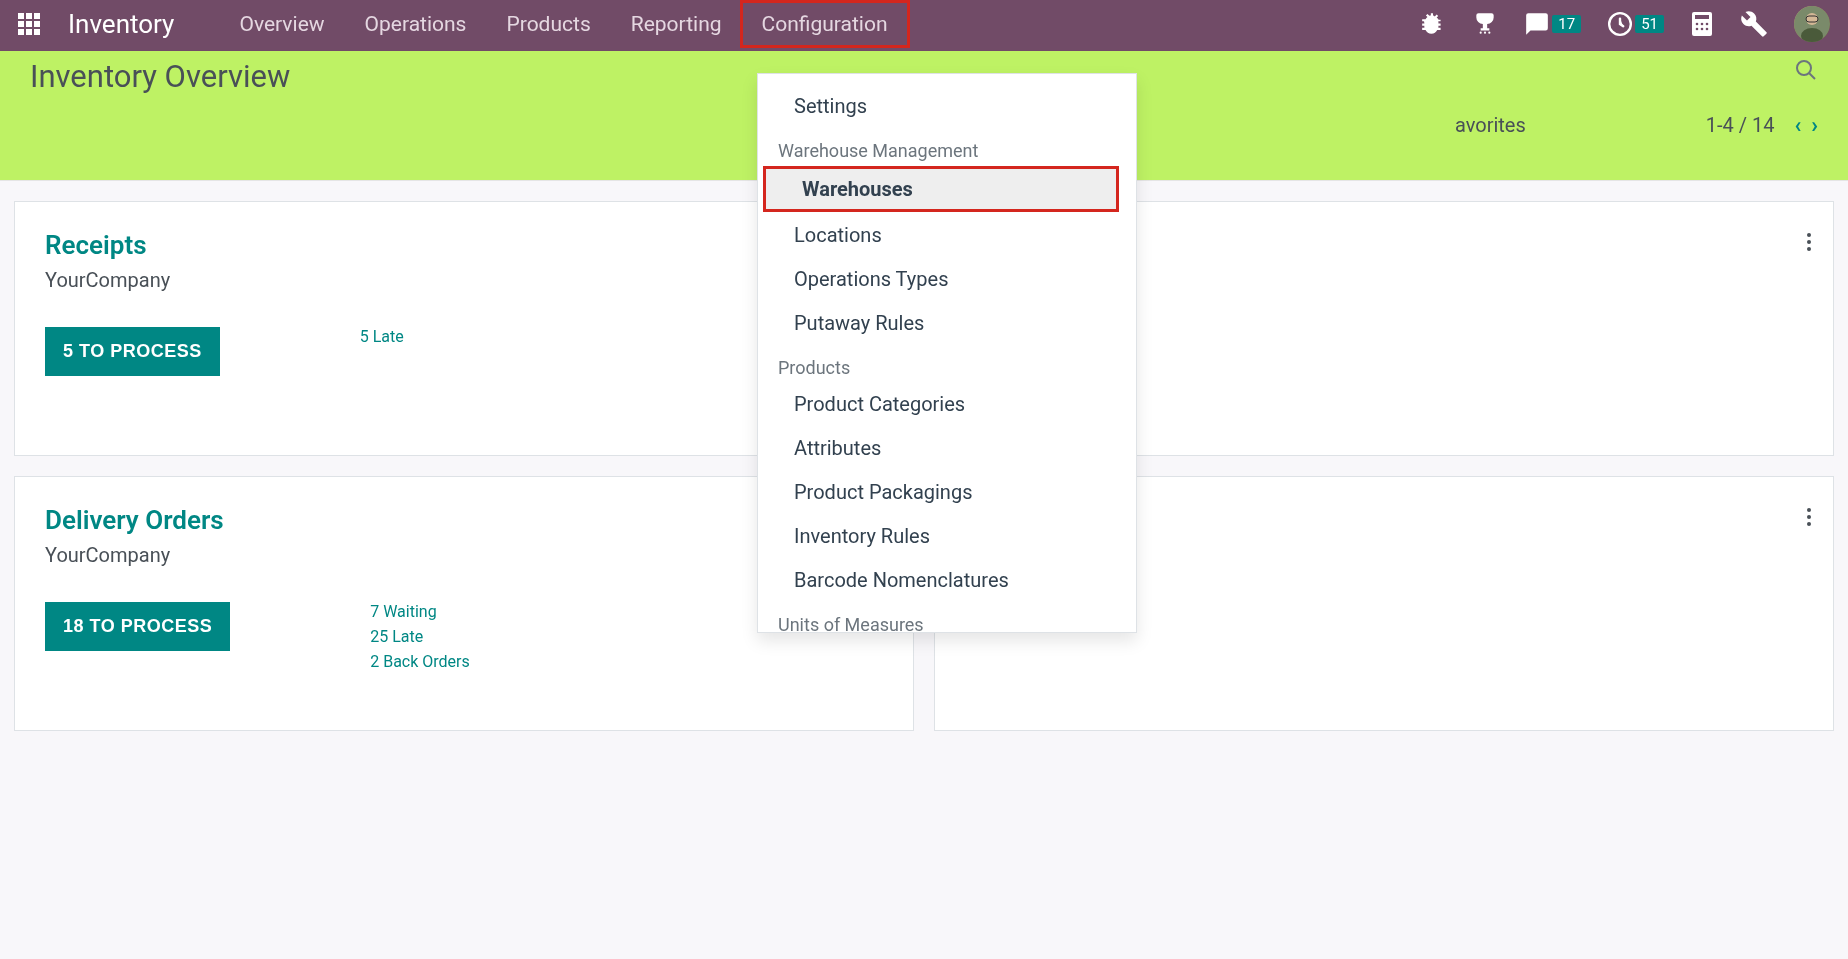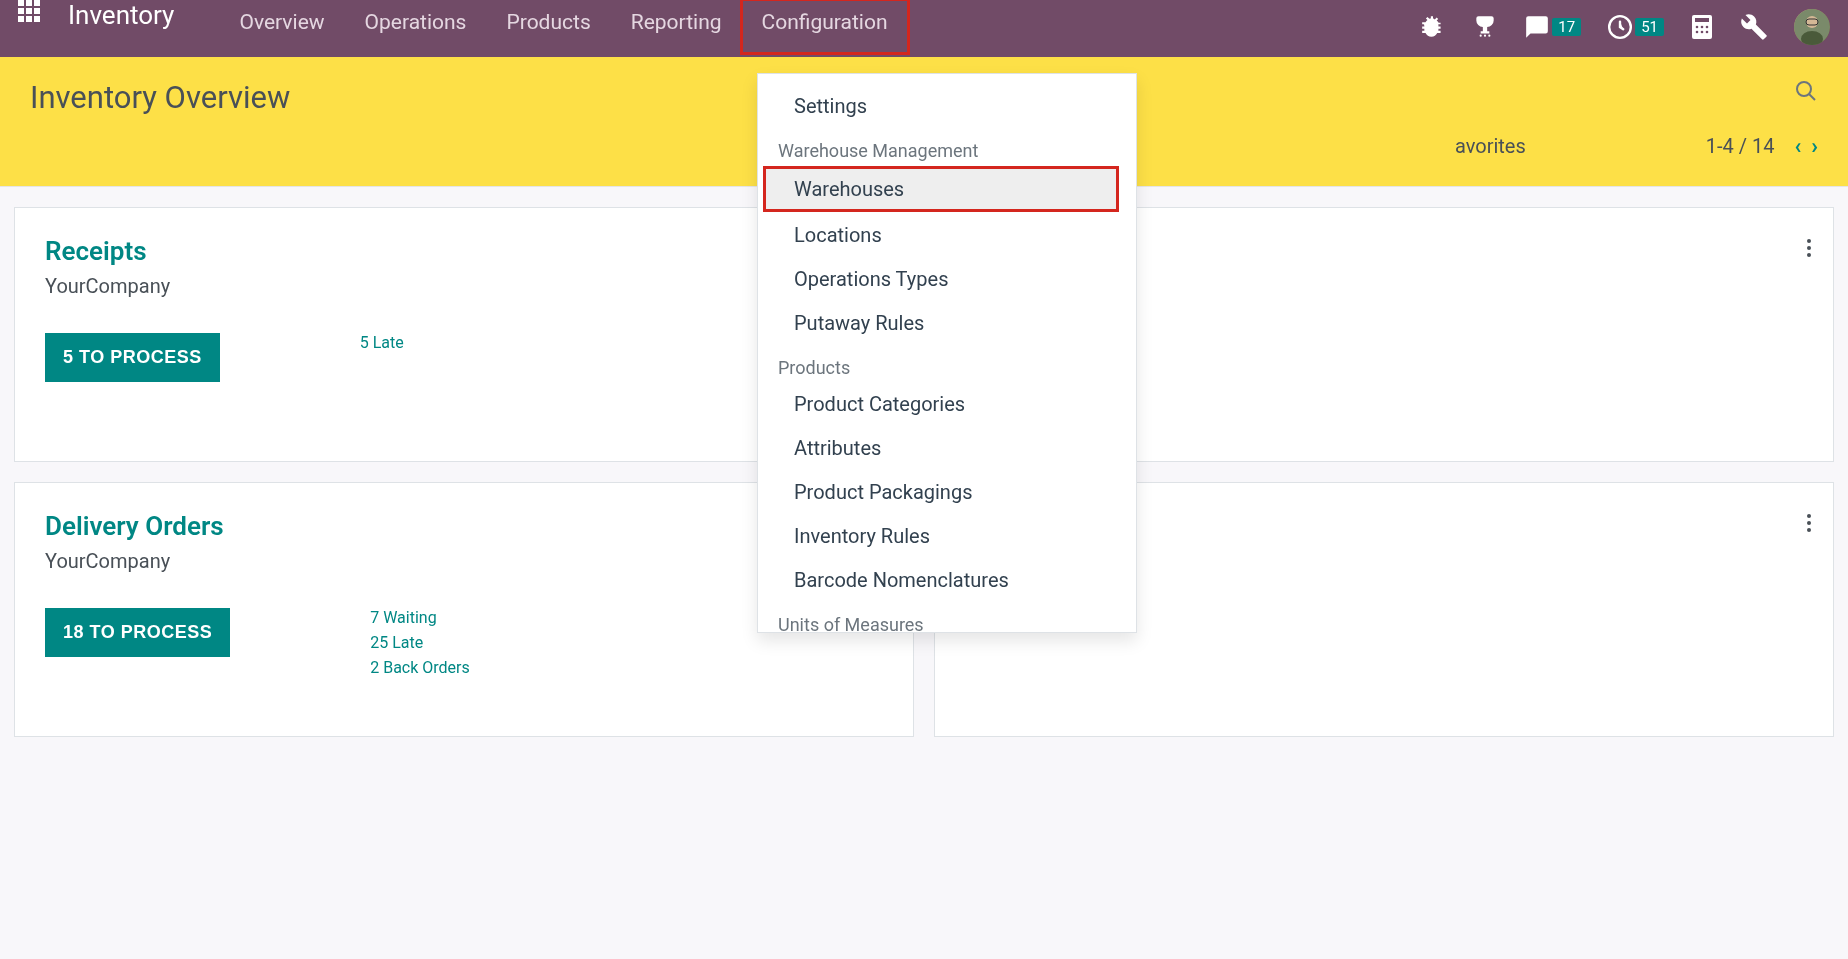"Inventory" .navbar { align-items: none -> center; height: 57px -> 51px }
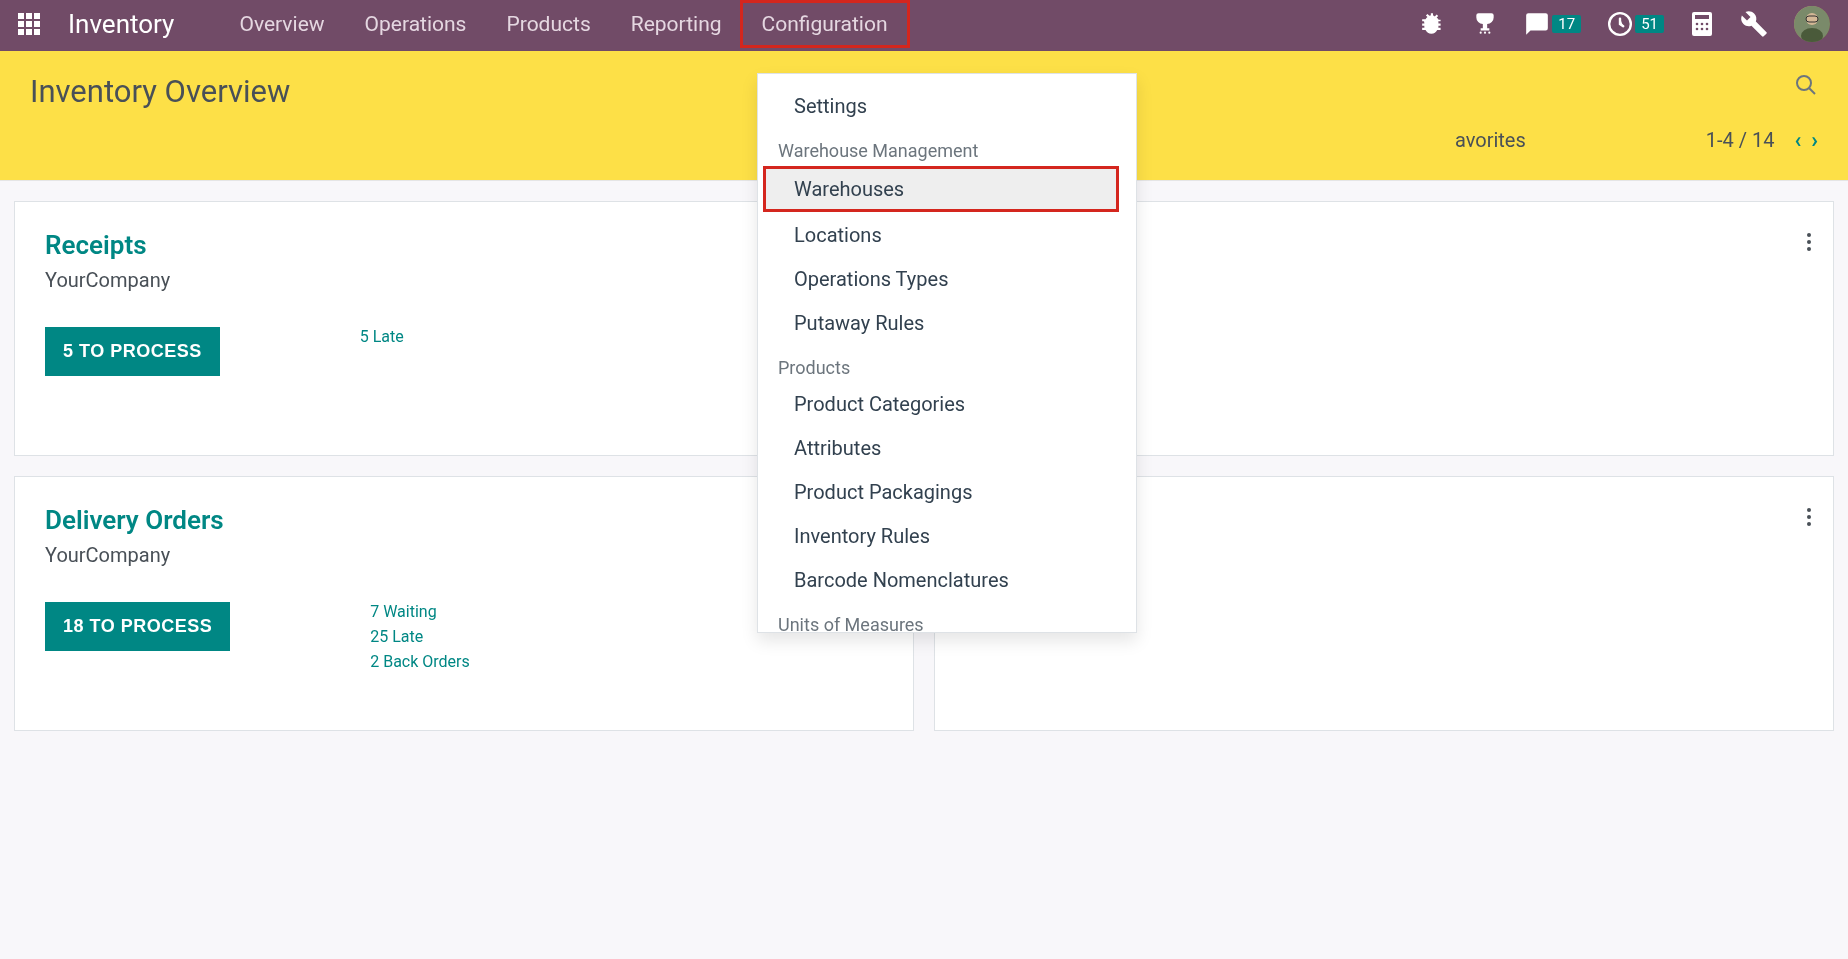"Inventory Overview" .subnav { background: #fde047 -> #bef264; padding: 22px 30px 0 30px -> 7px 30px 0 30px }
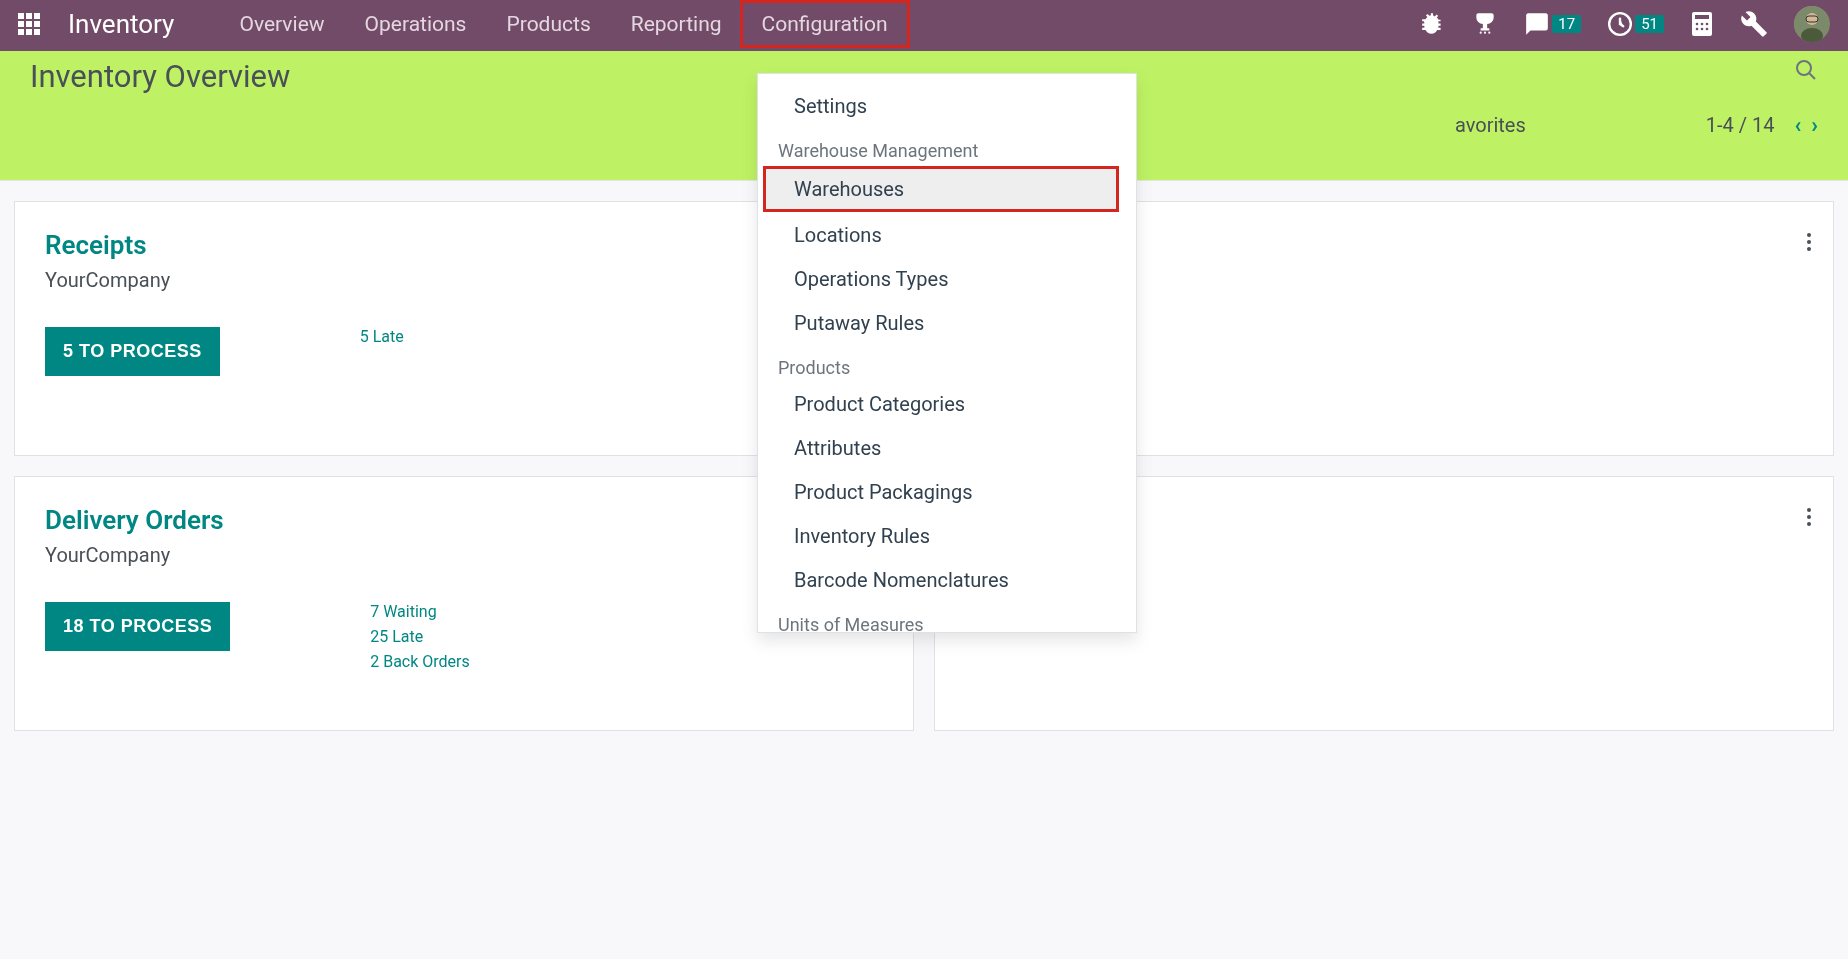"Warehouses" .dd-item.selected { font-weight: none -> bold; padding-left: 30px -> 38px }
